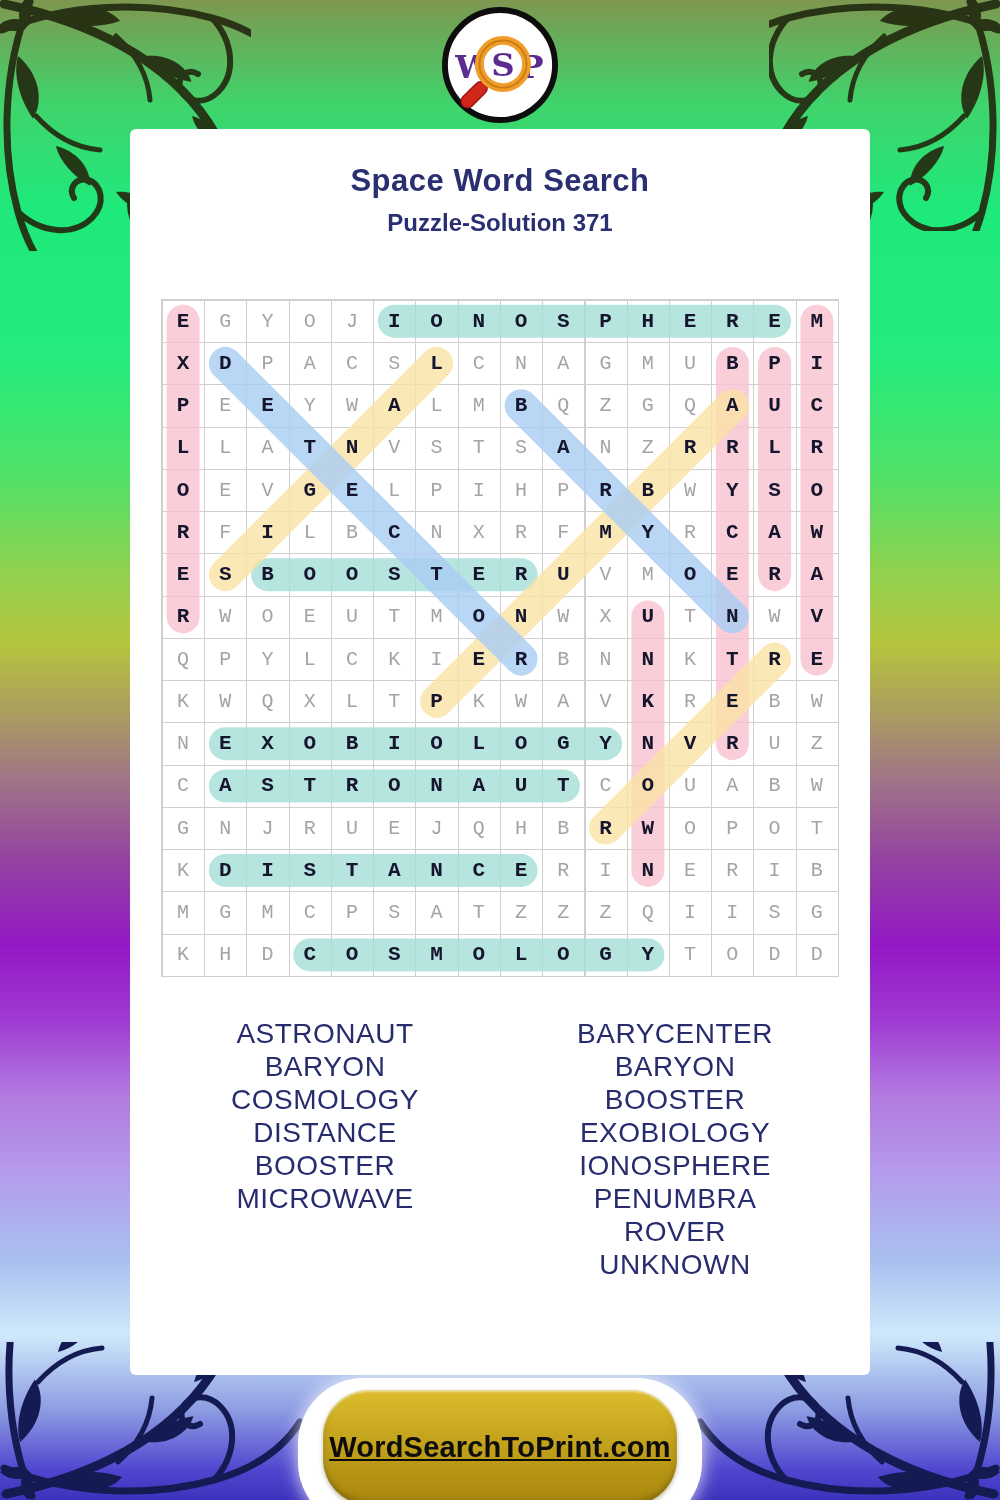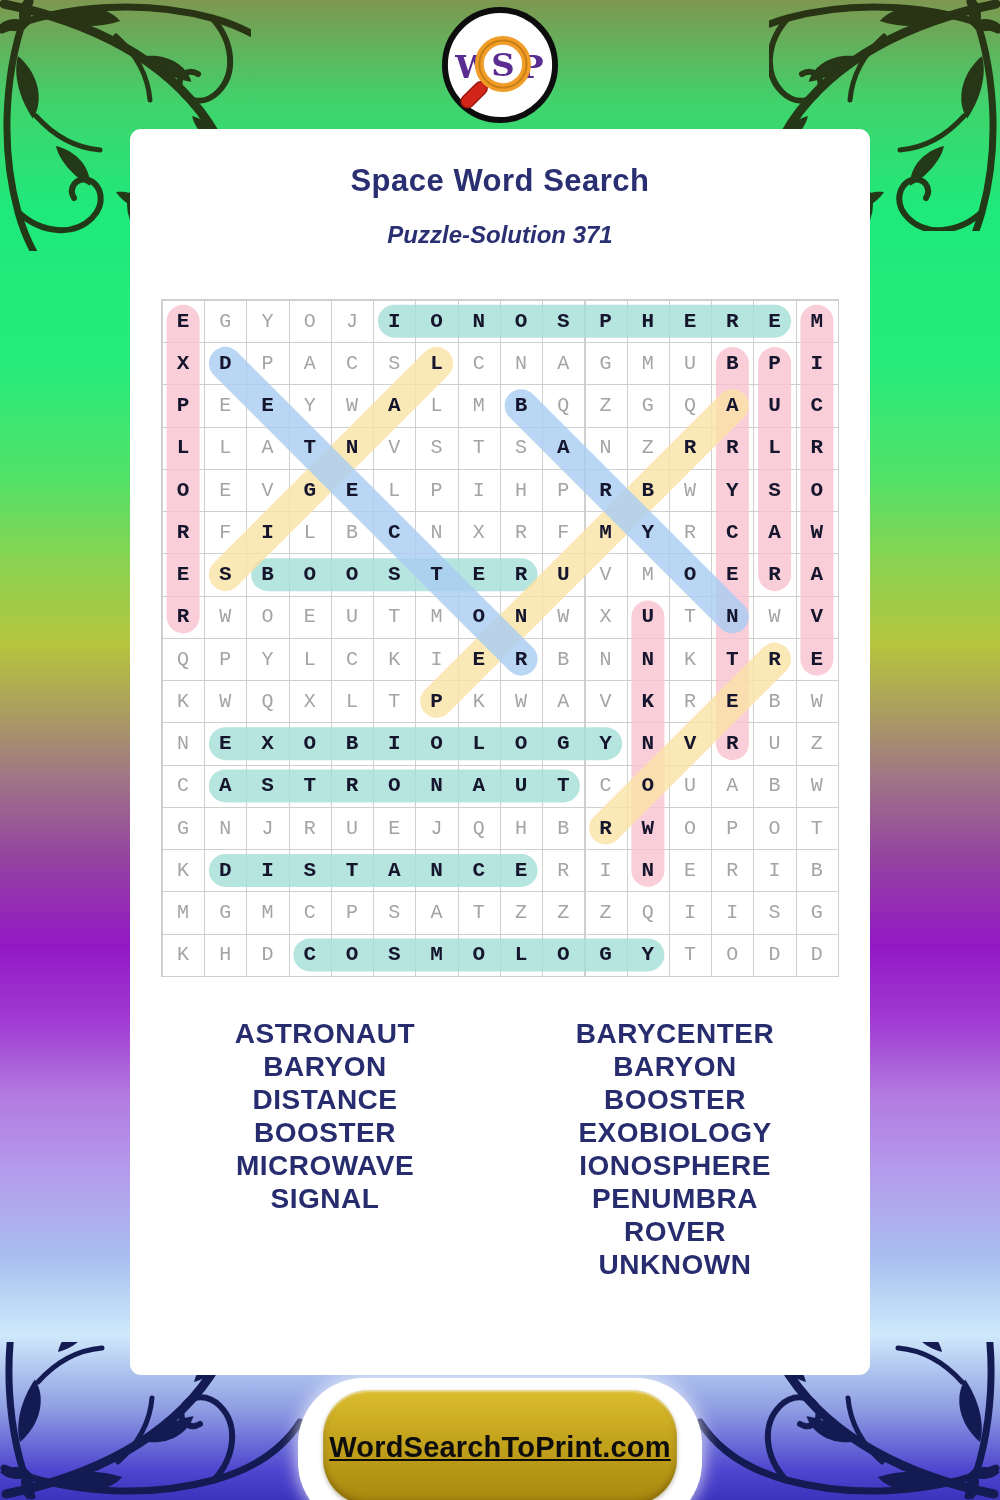"Space Word Search" .card { border-radius: 11px -> 6px }
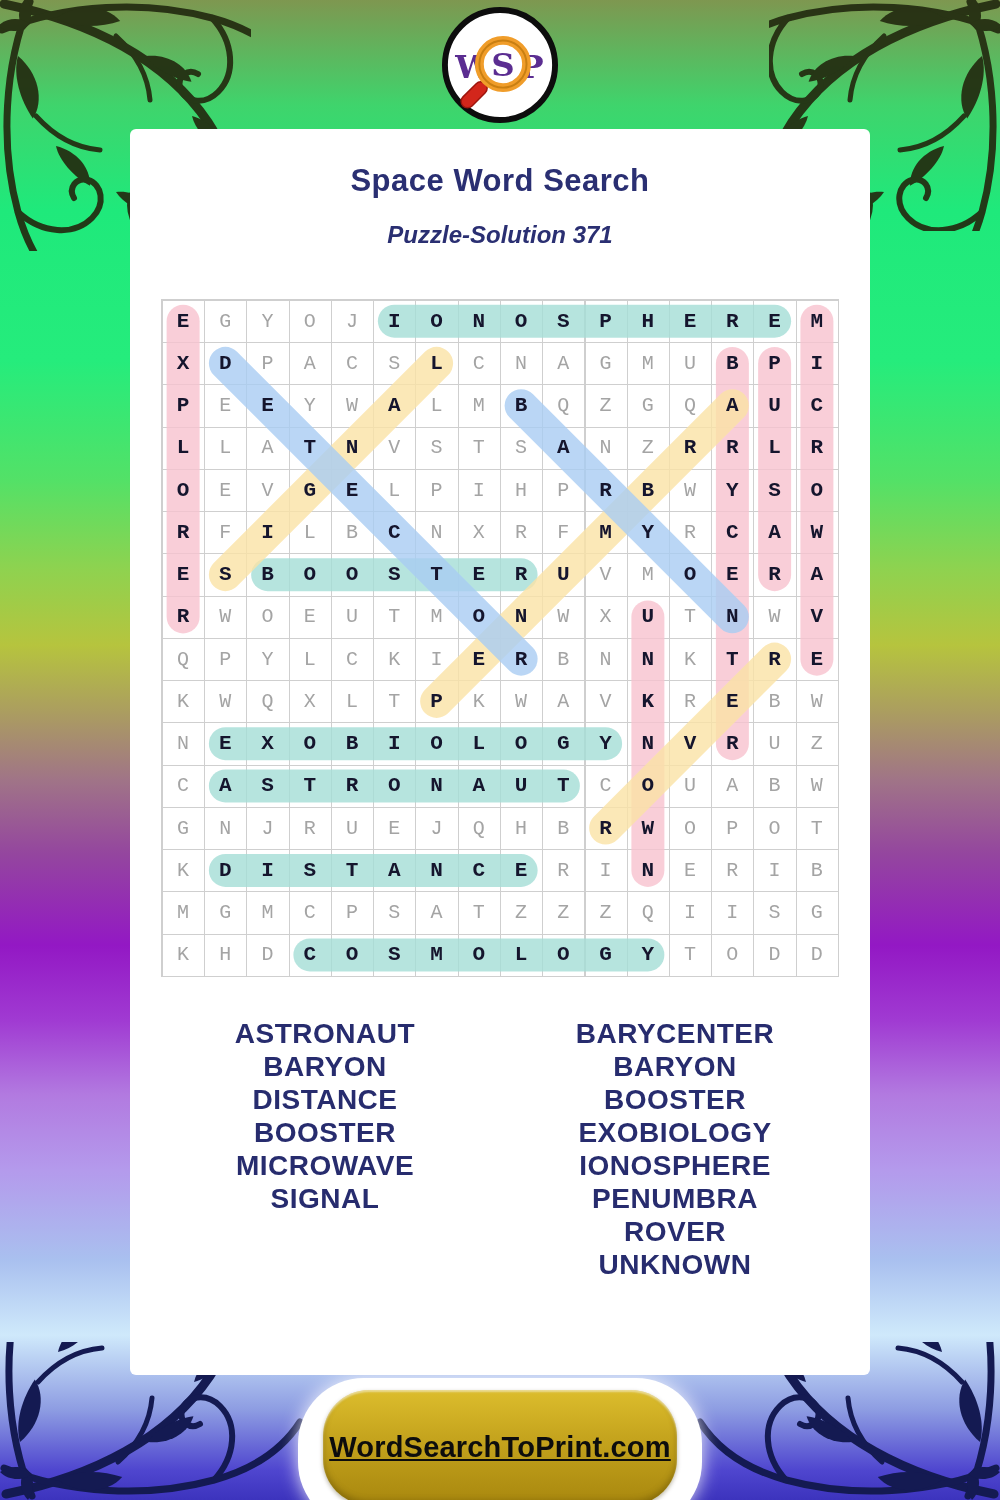"Puzzle-Solution 371" .subtitle { font-style: italic -> none; top: 92px -> 80px }
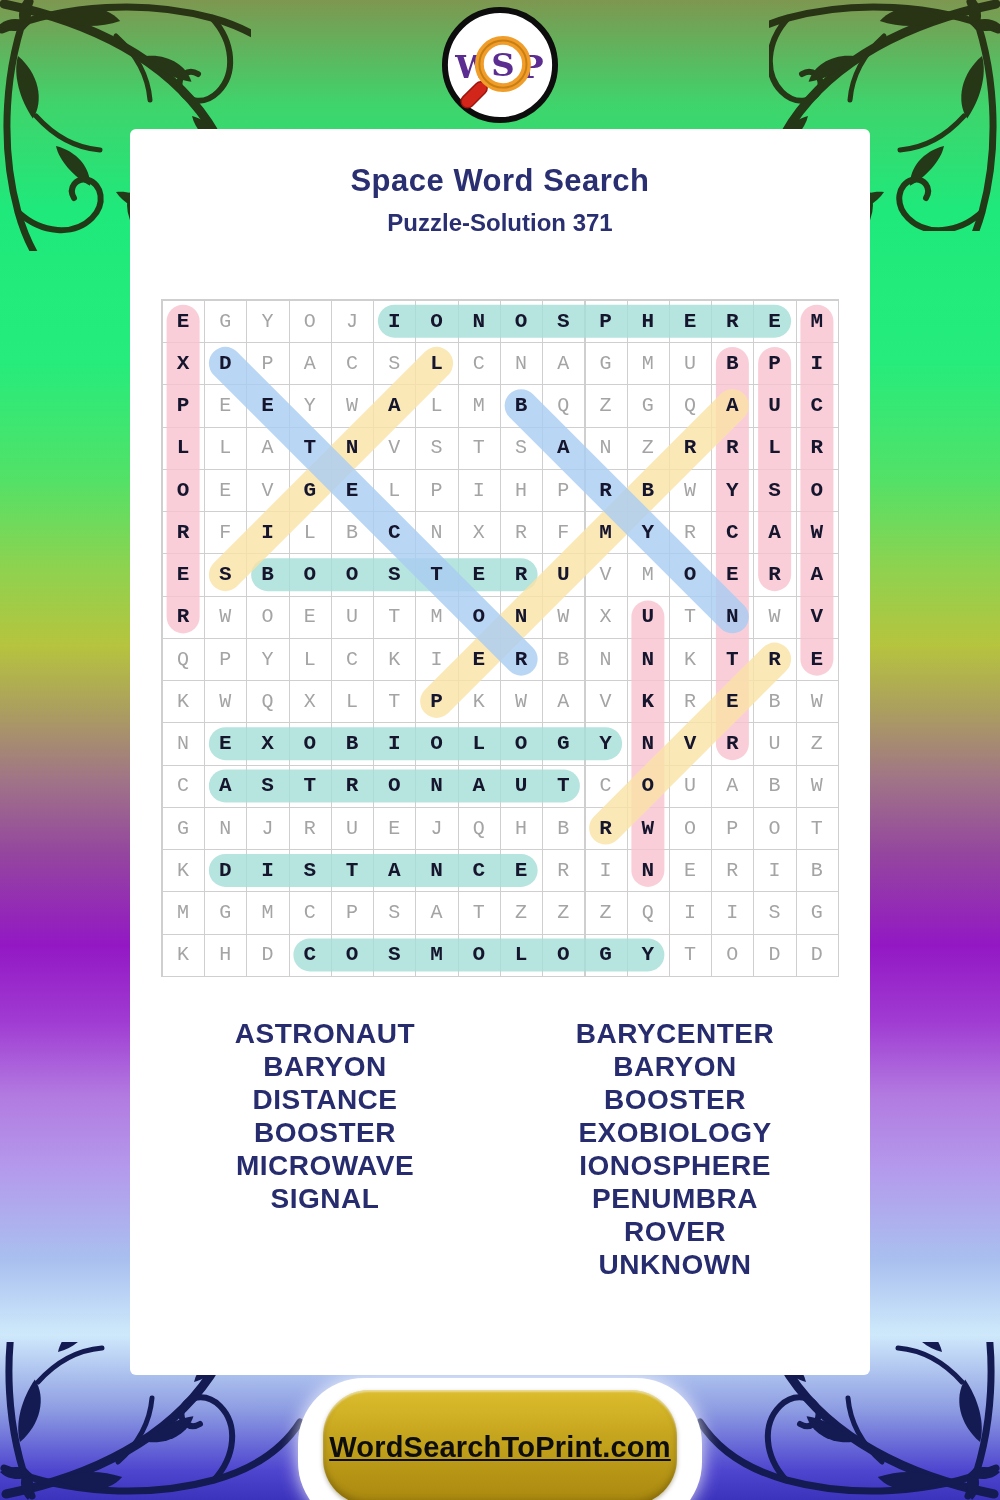"ASTRONAUT" .word { font-weight: bold -> normal }
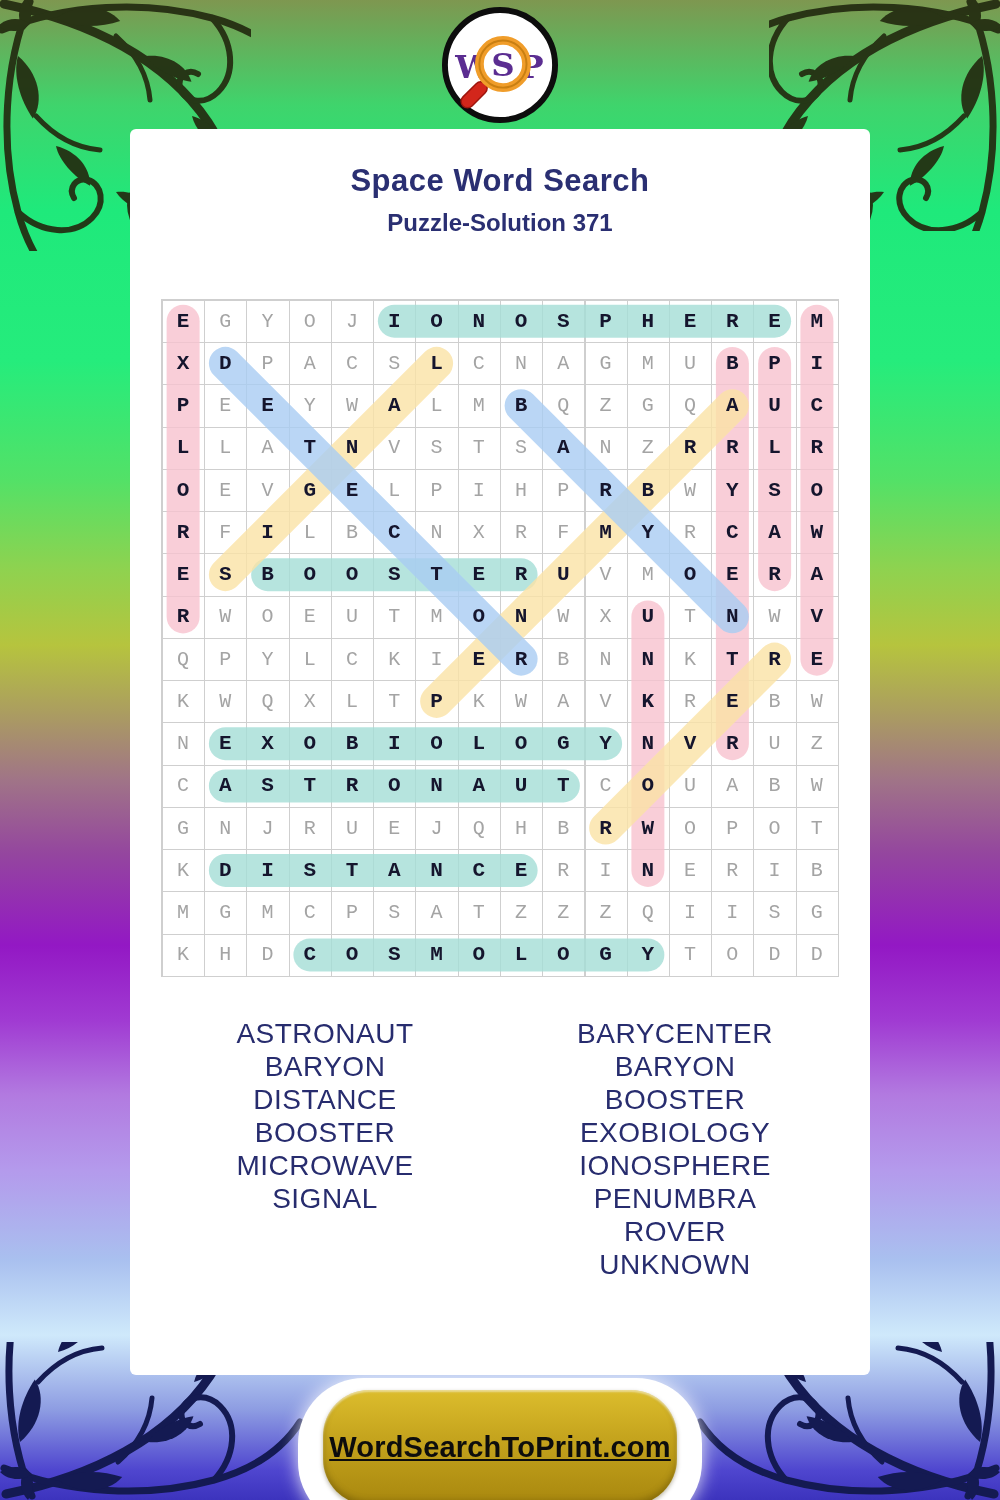"COSMOLOGY" div.word { html: none -> <div>COSMOLOGY</div> }
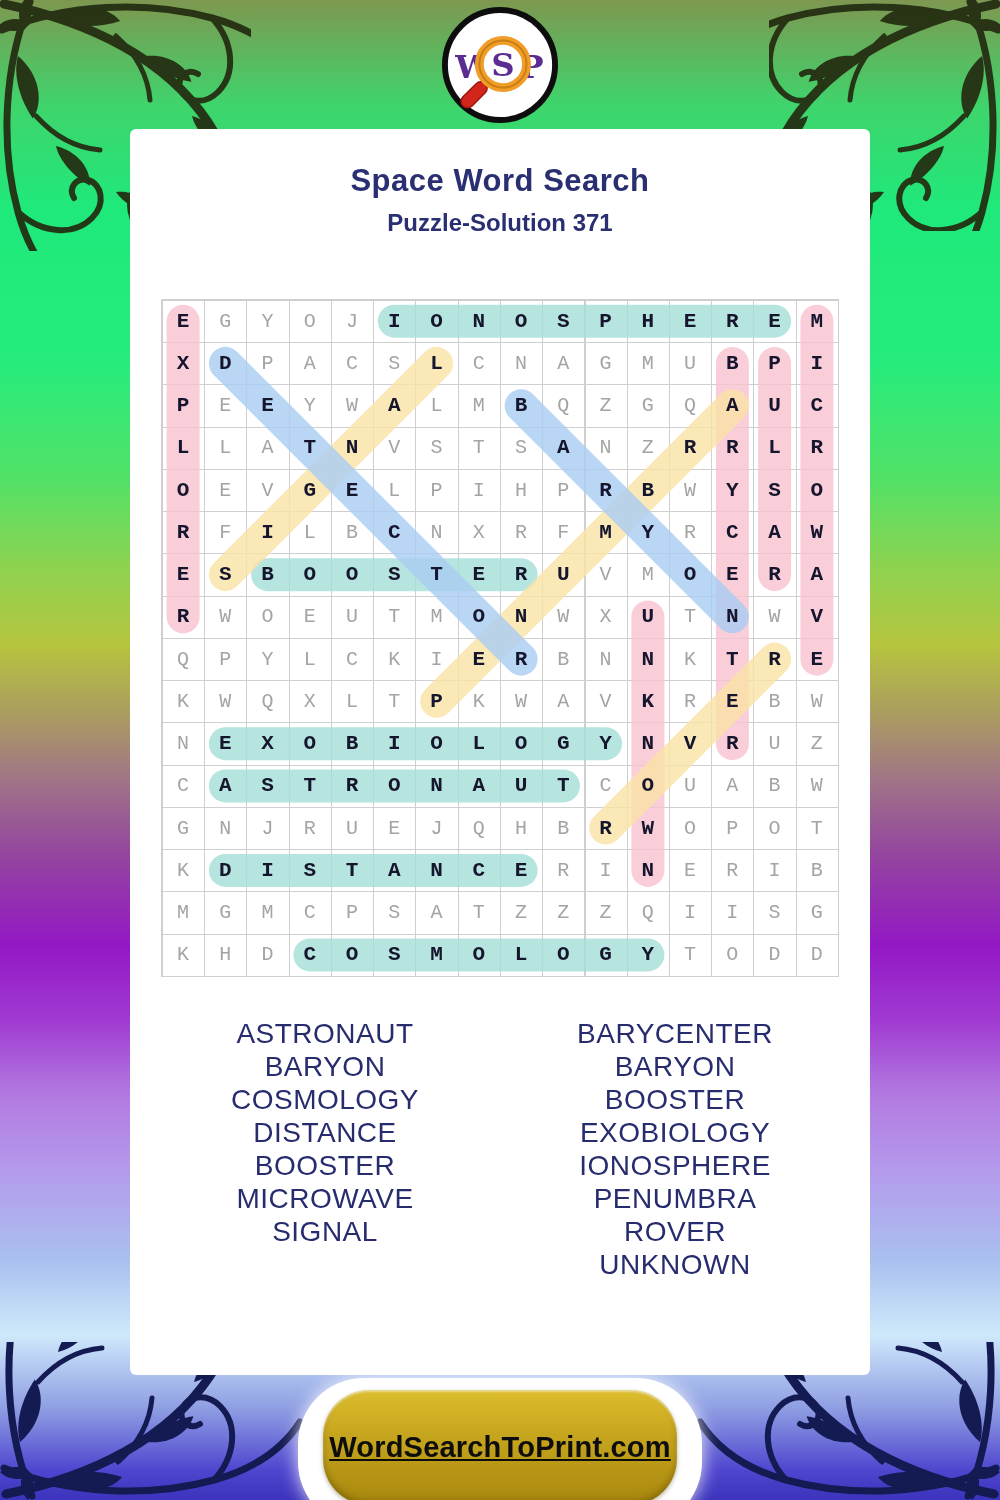"SIGNAL" div.word { html: <div>SIGNAL</div> -> none }
